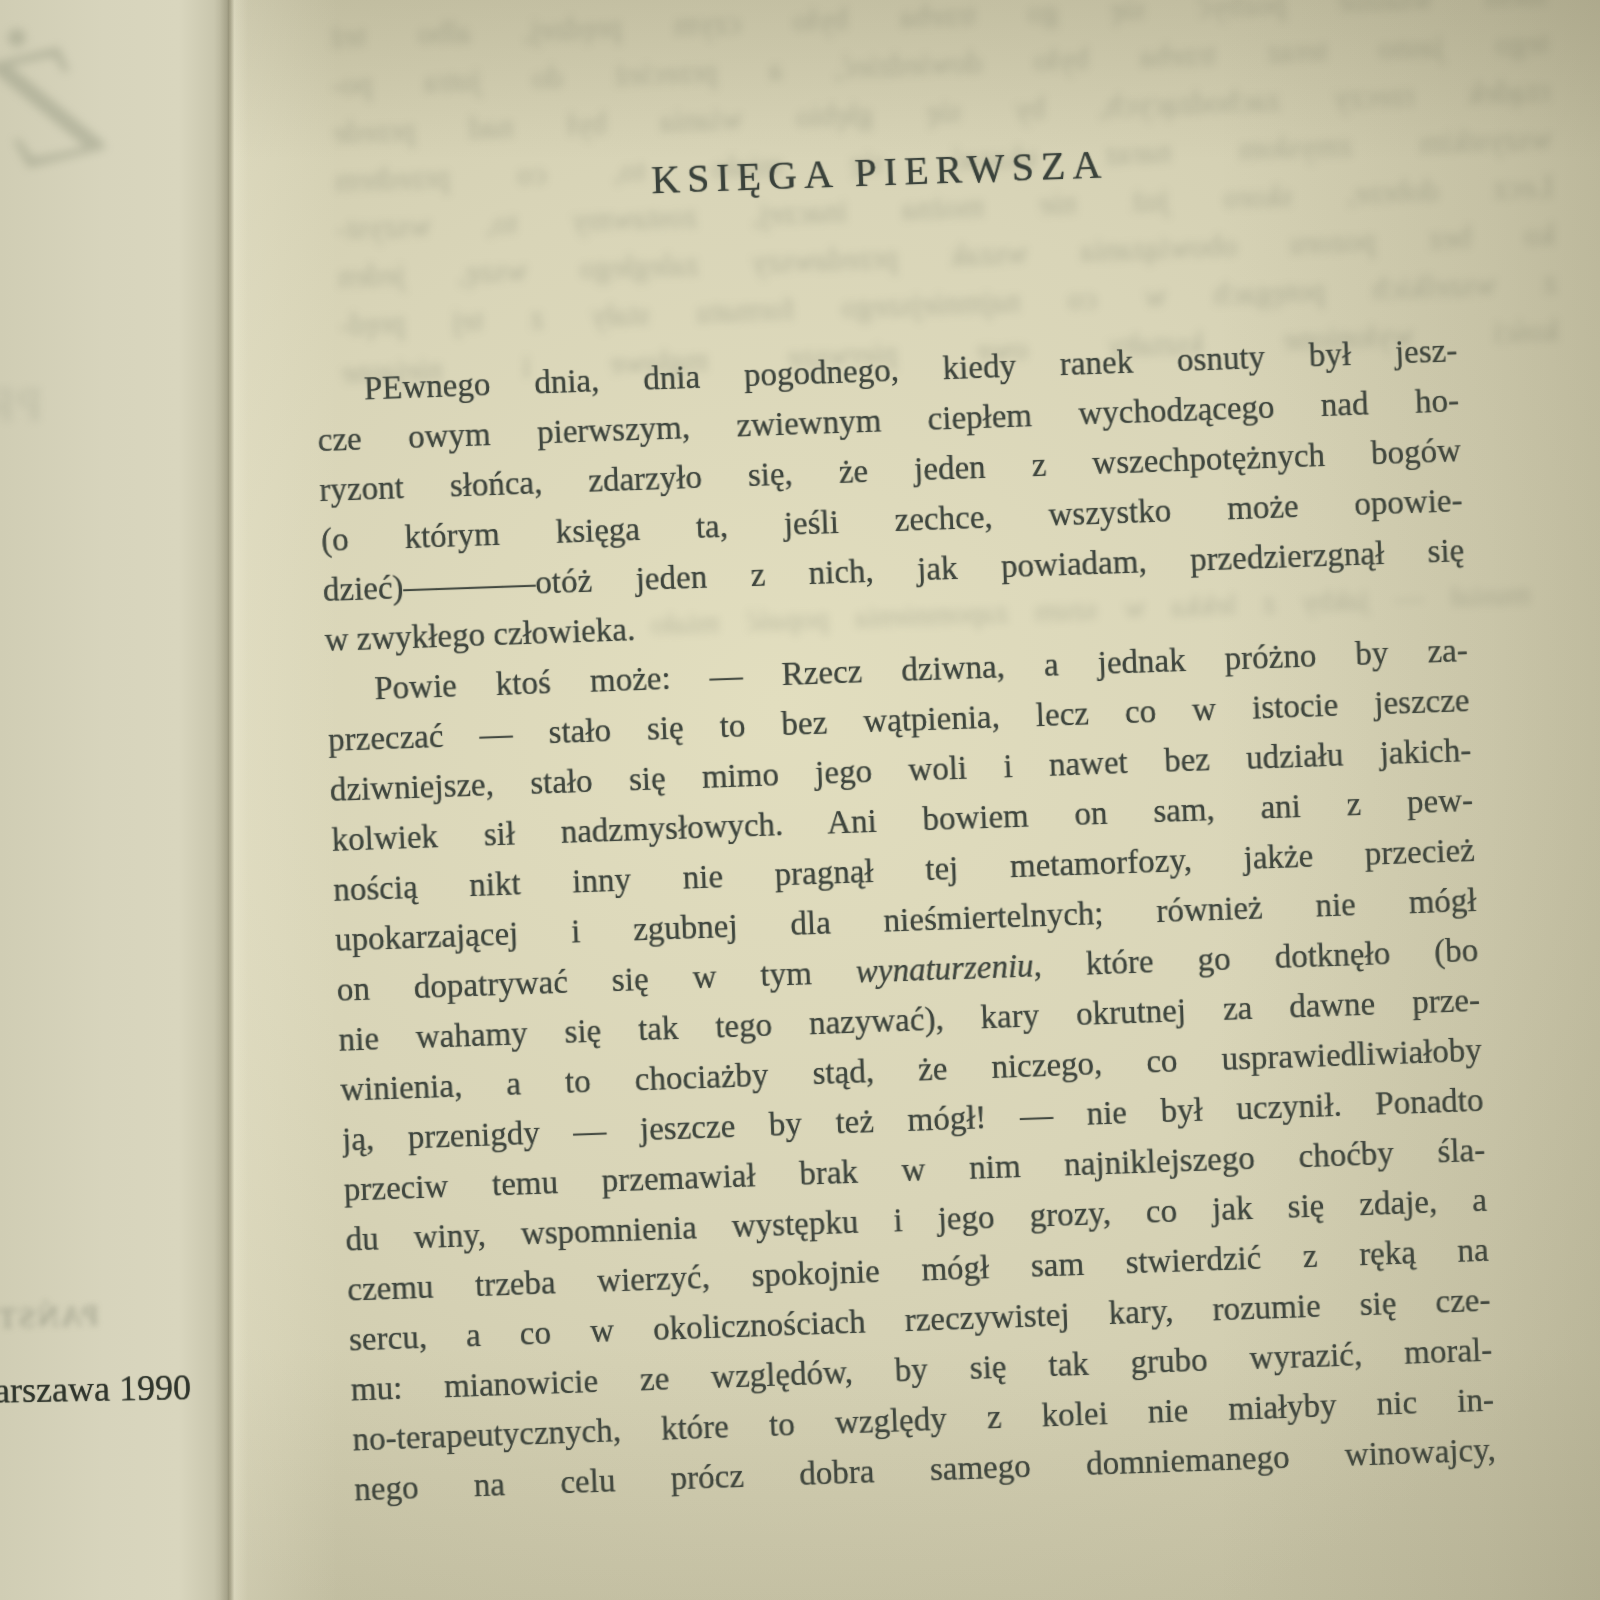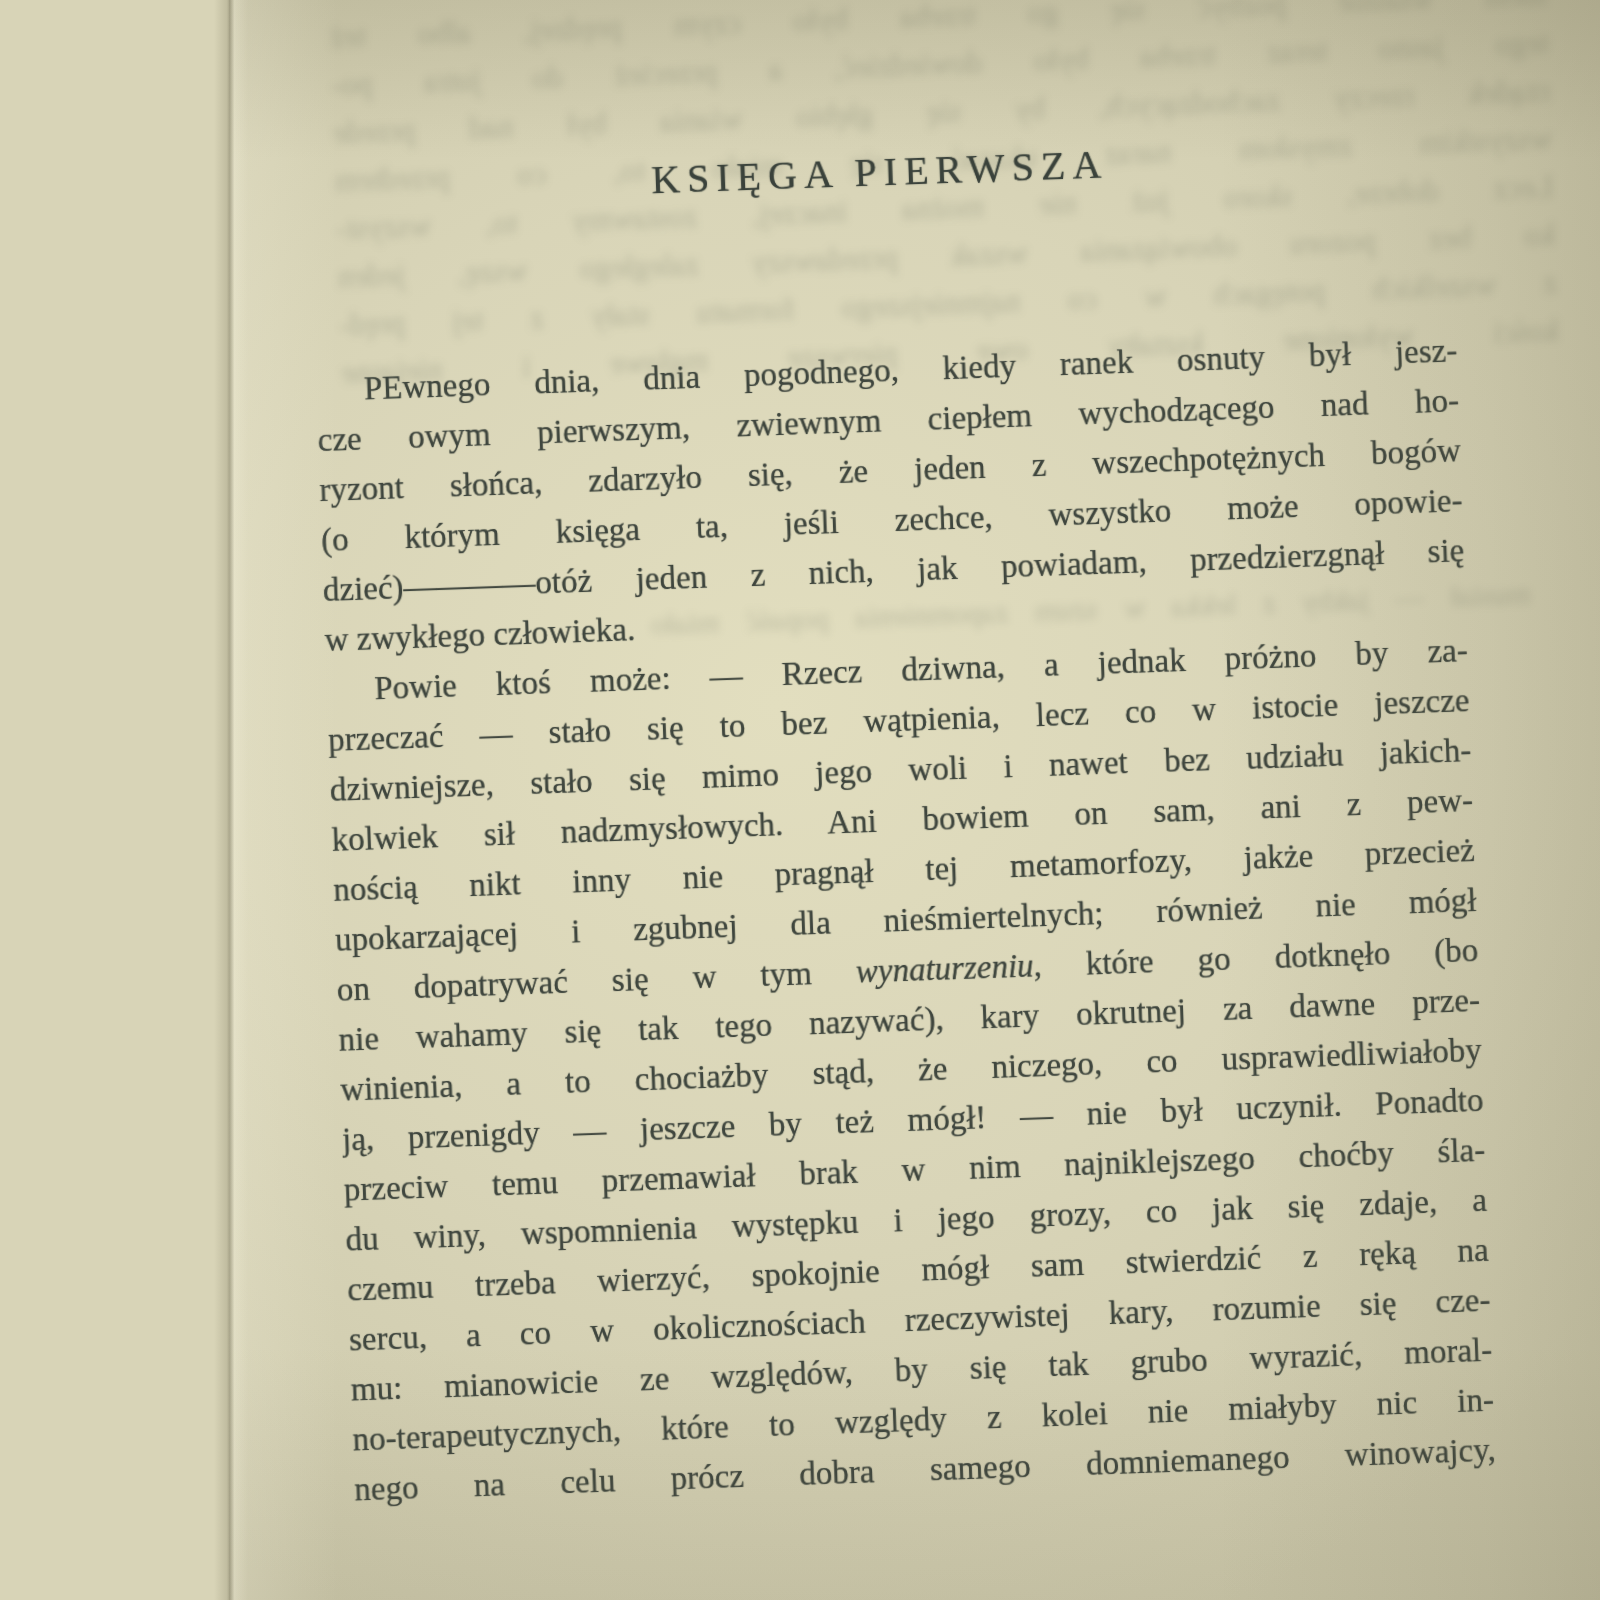"arszawa 1990" div.left-leaf { html: none -> <div> <div>Ż</div> <div>PR</div> <div>PAŃSTW</div> <div>arszawa 1990</div> </div> }
